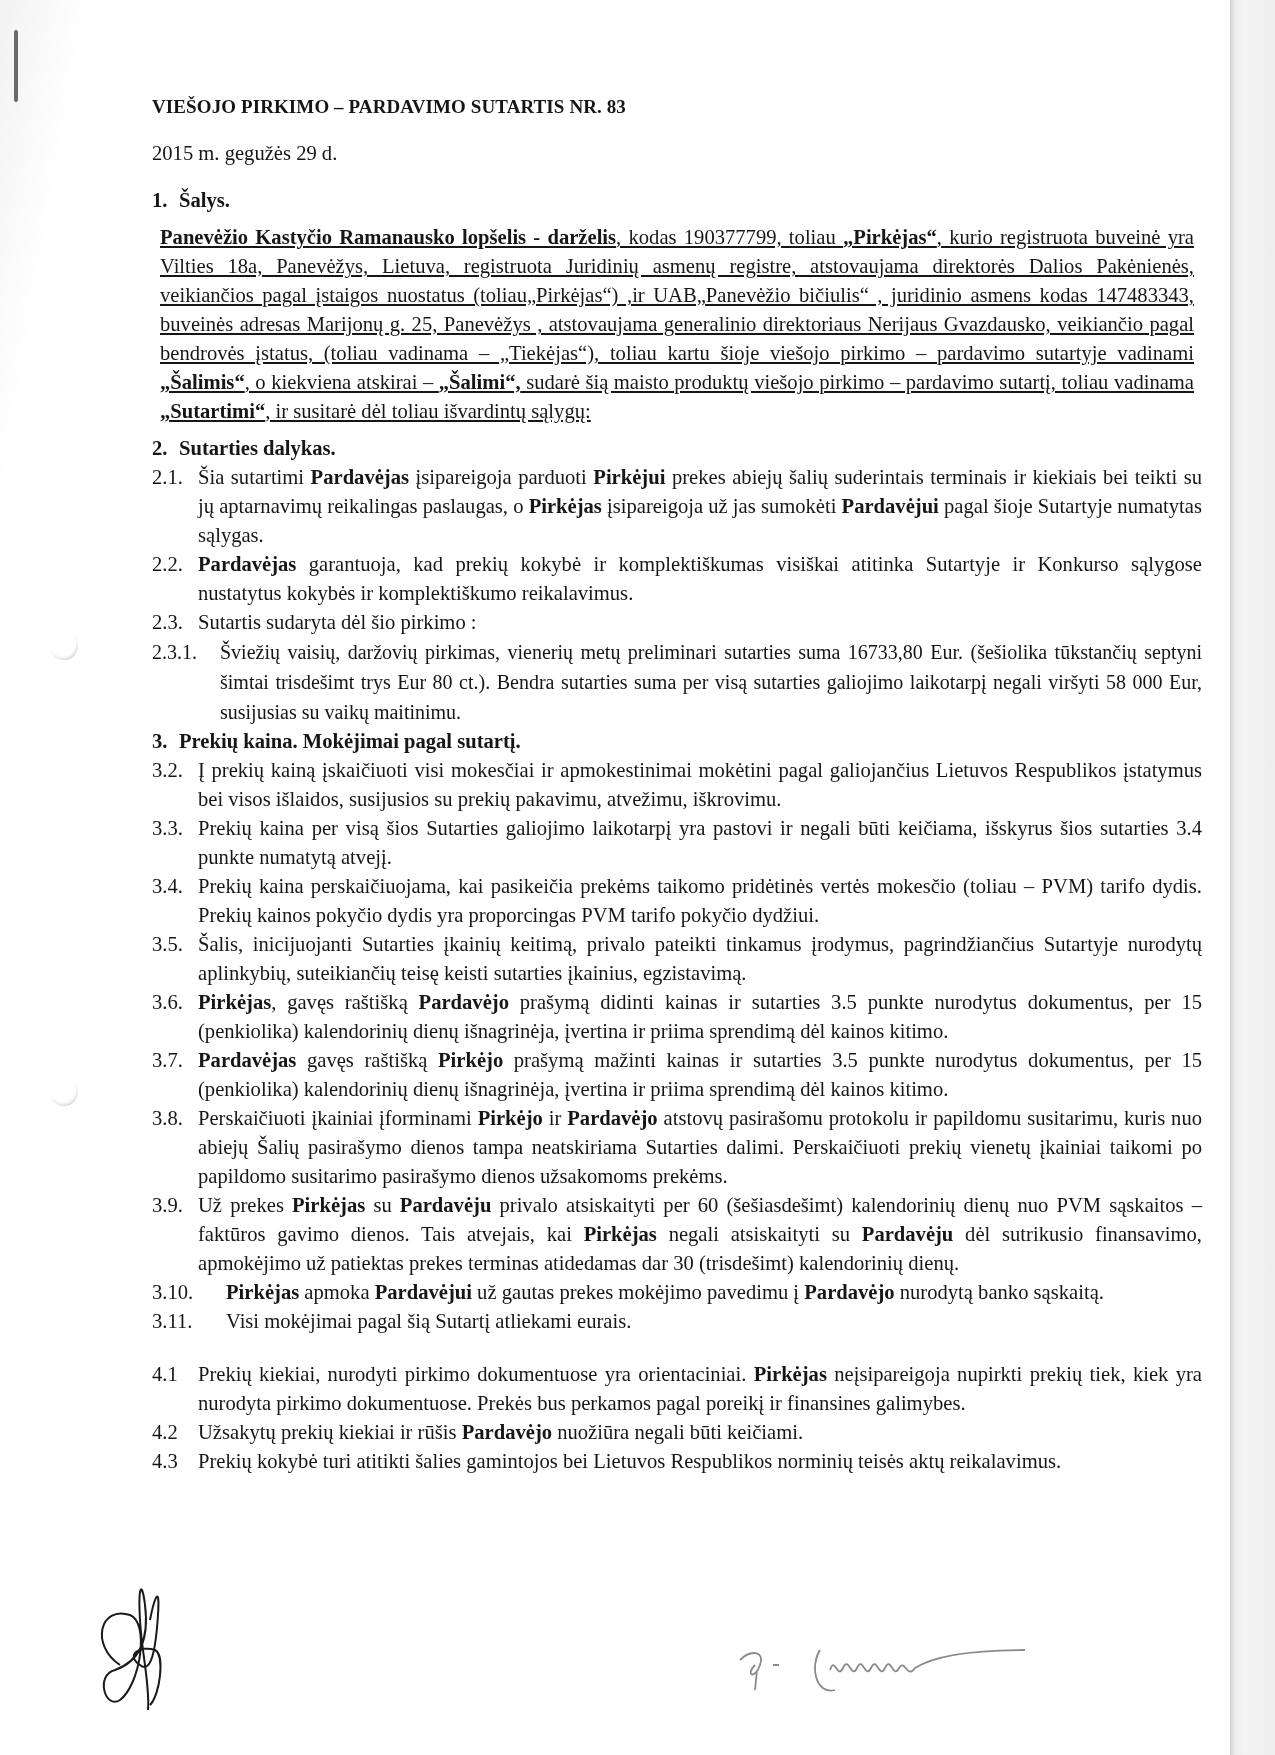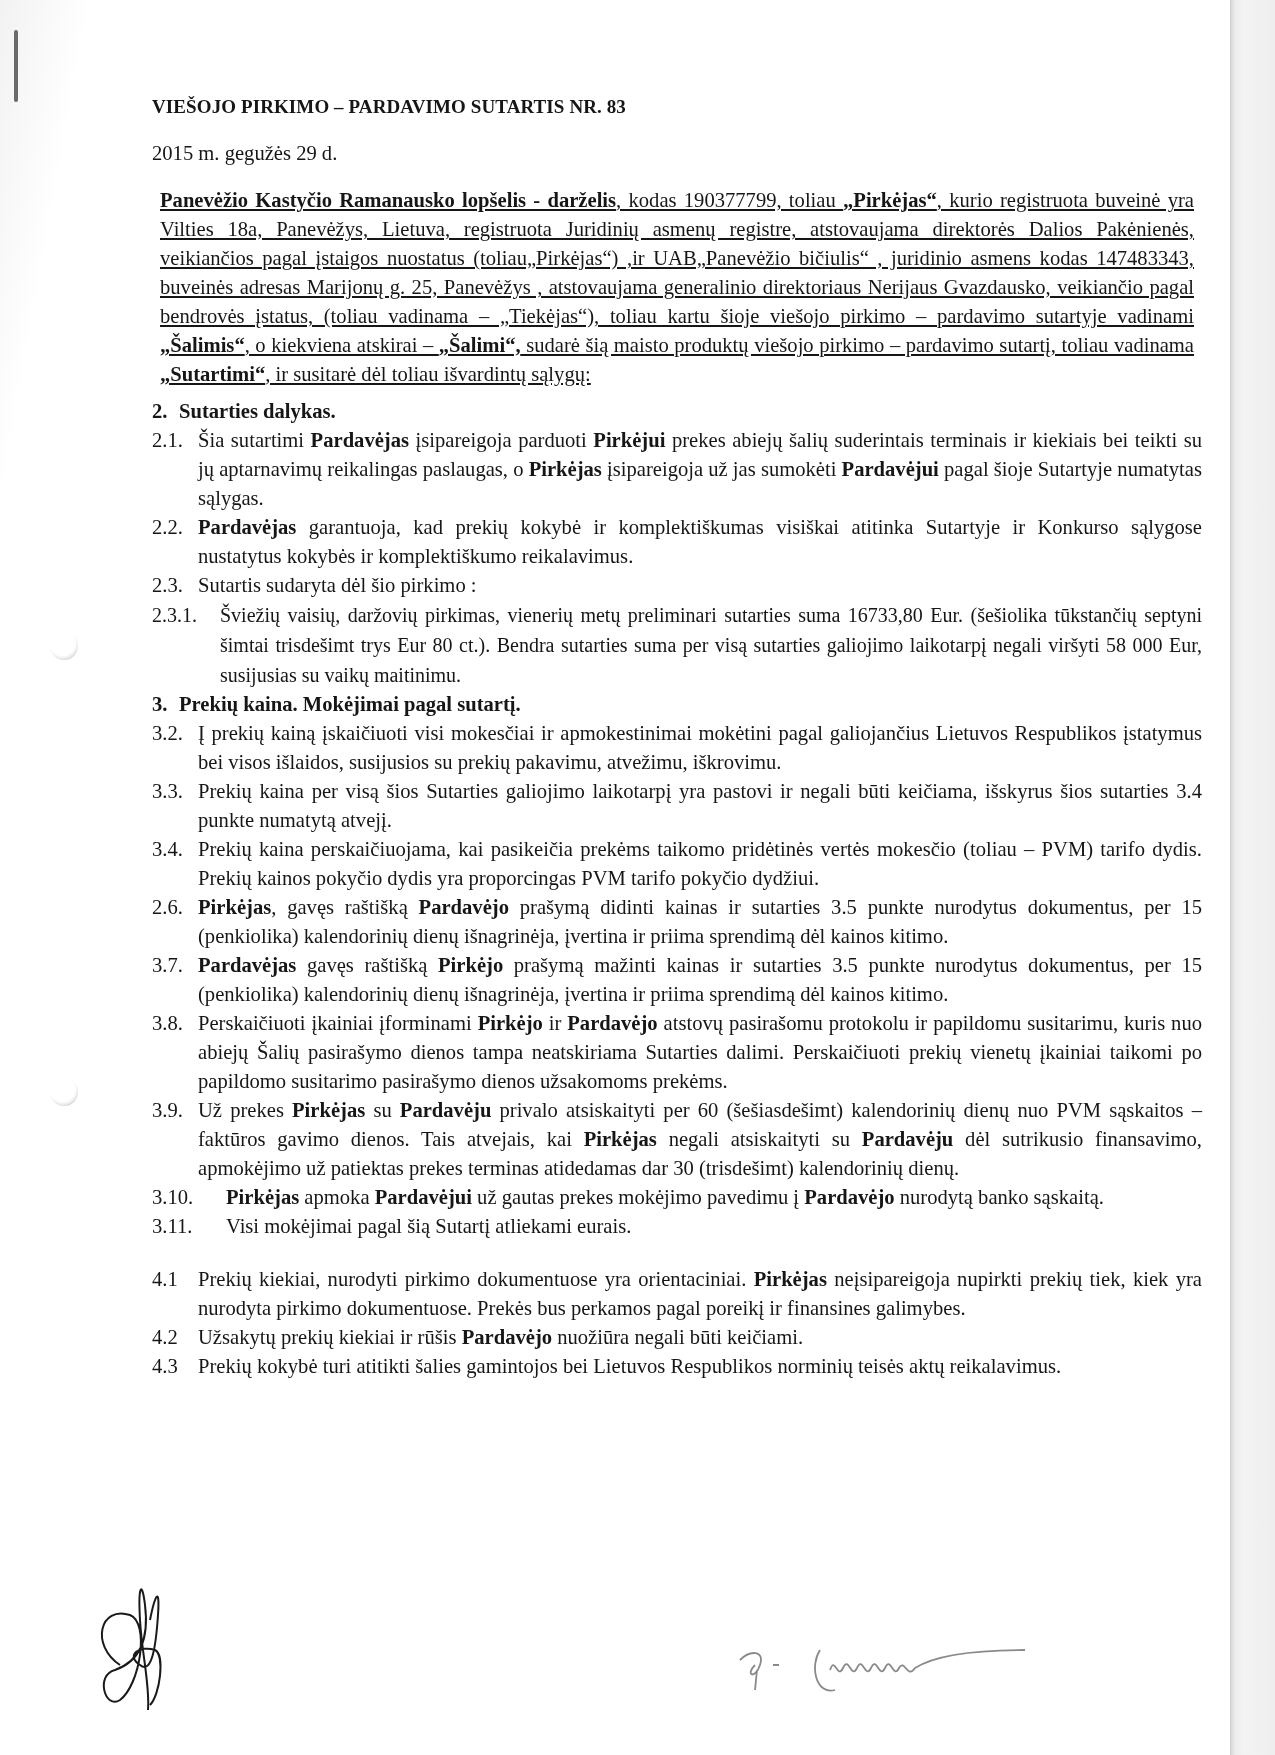"1. Šalys." div.section-heading { html: none -> <div> <span>1.</span><span>Šalys.</span> </div> }
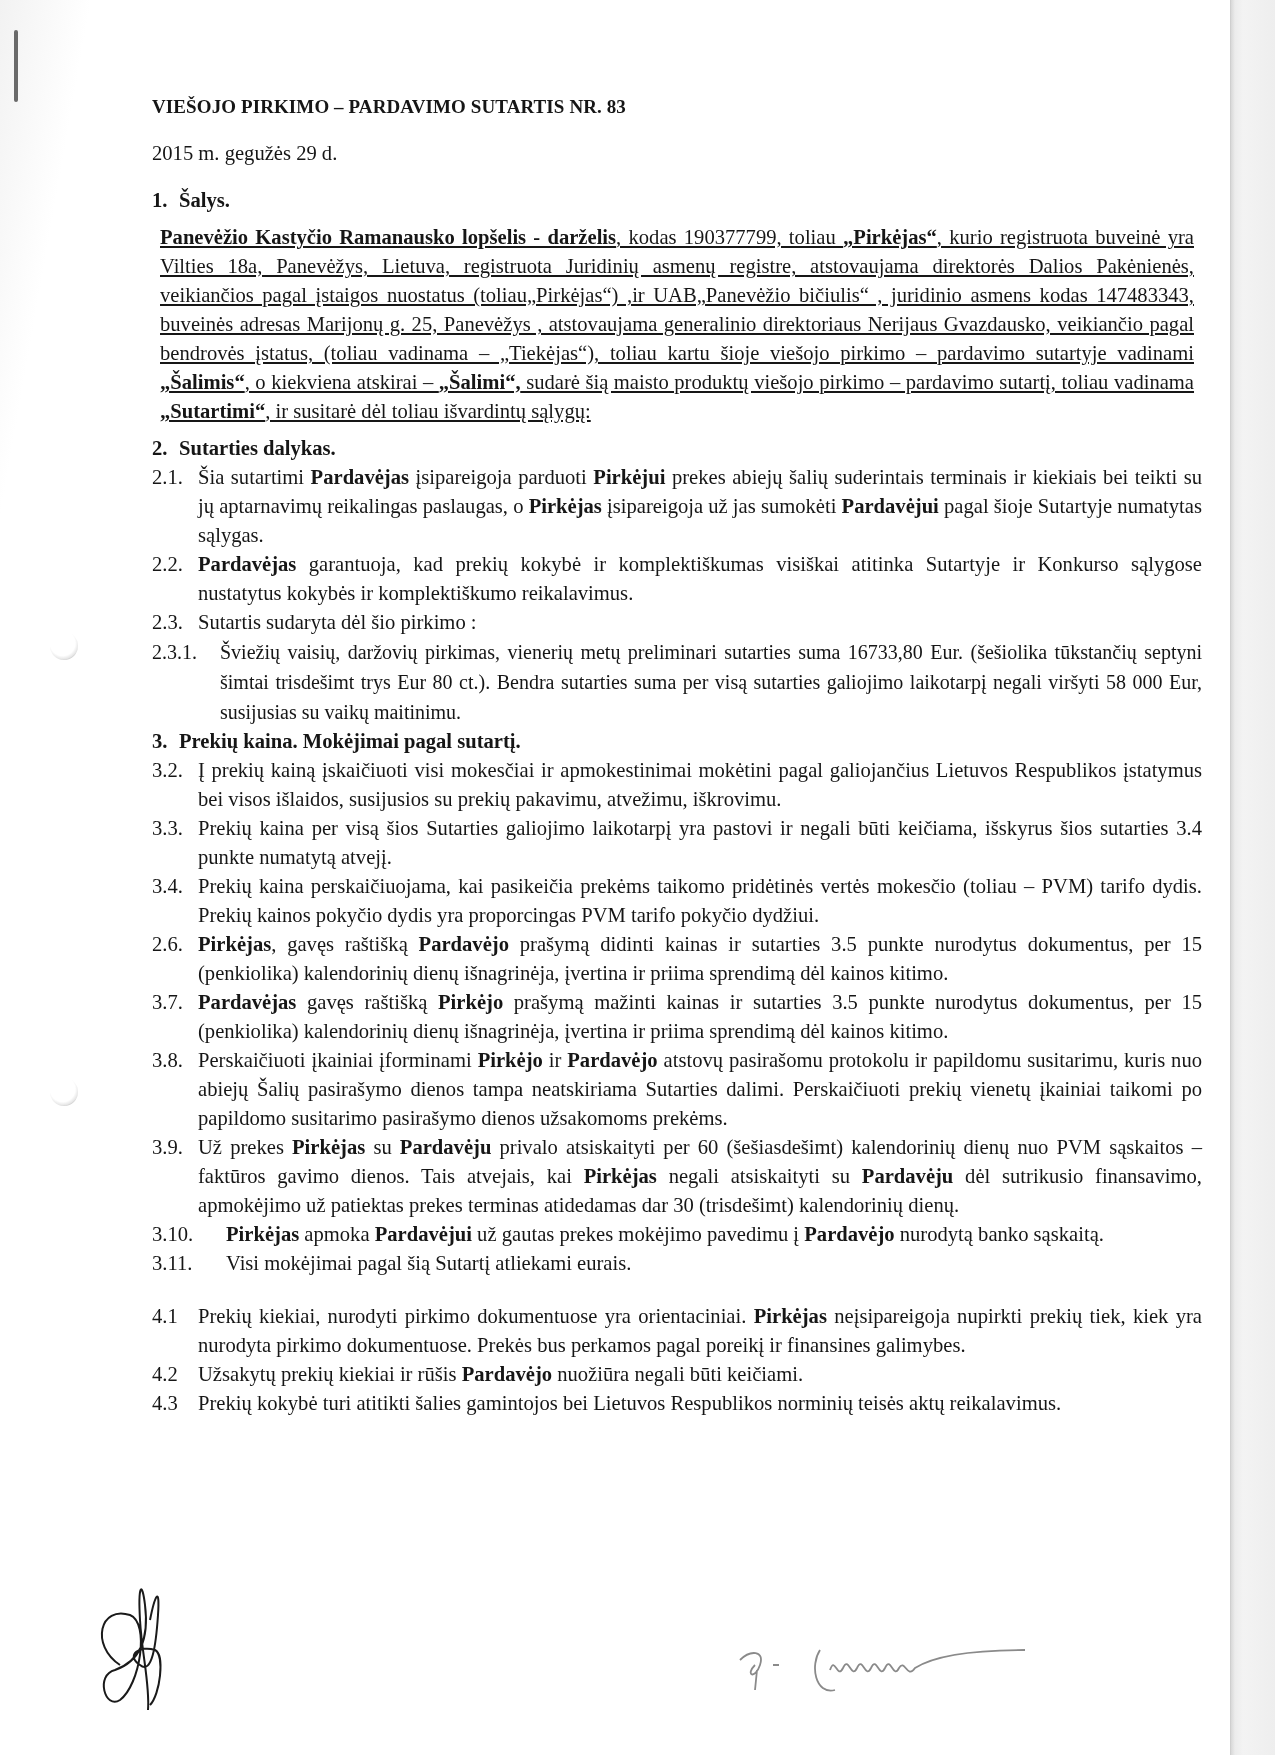"3.5." div.clause { html: none -> <div> <span>3.5.</span> <span><span>Šalis, inicijuojanti Sutarties įkainių keitimą, privalo pateikti tinkamus įrodymus, pagrindžiančius Sutartyje nurodytų aplinkybių, suteikiančių teisę keisti sutarties įkainius, egzistavimą.</span></span> </div> }
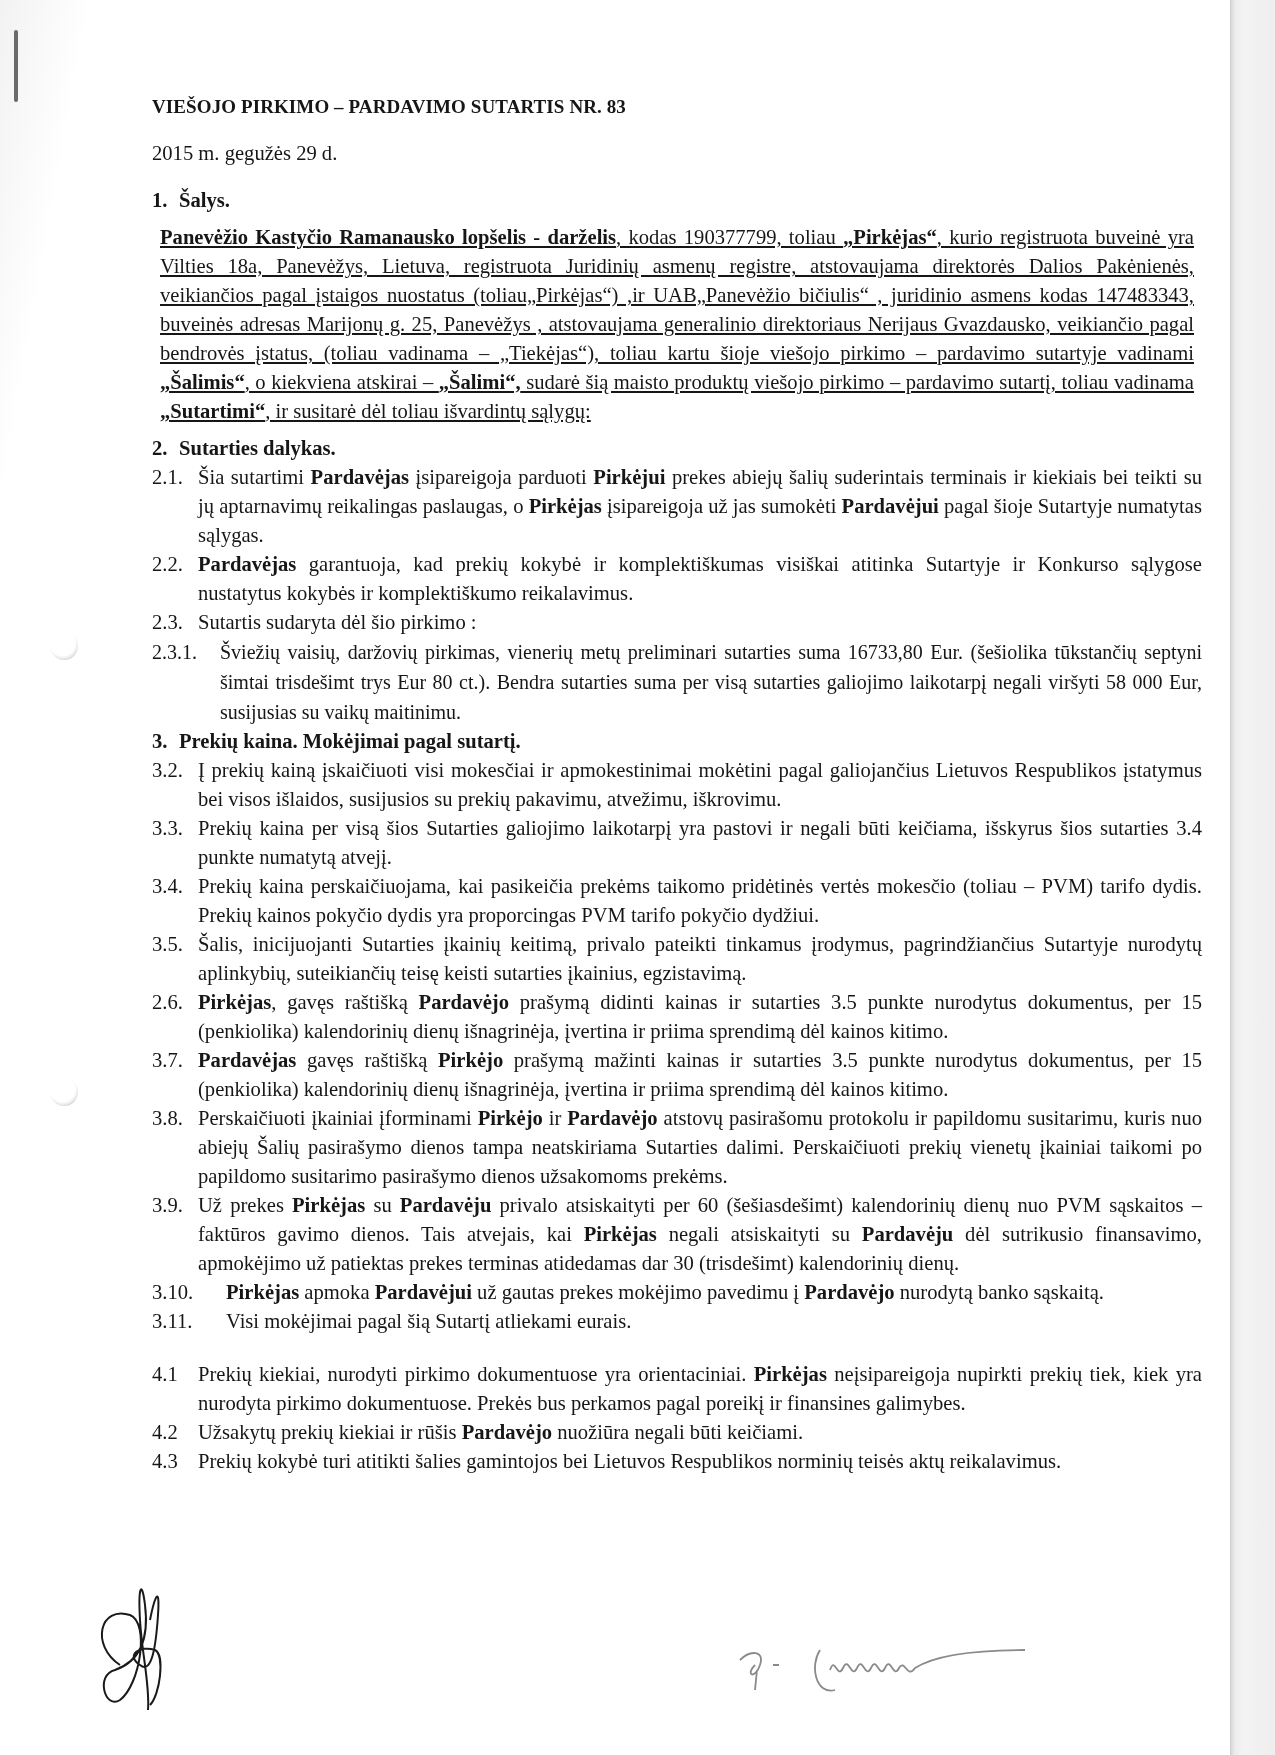"2.6." span.cnum { text: 2.6 -> 3.6 }
